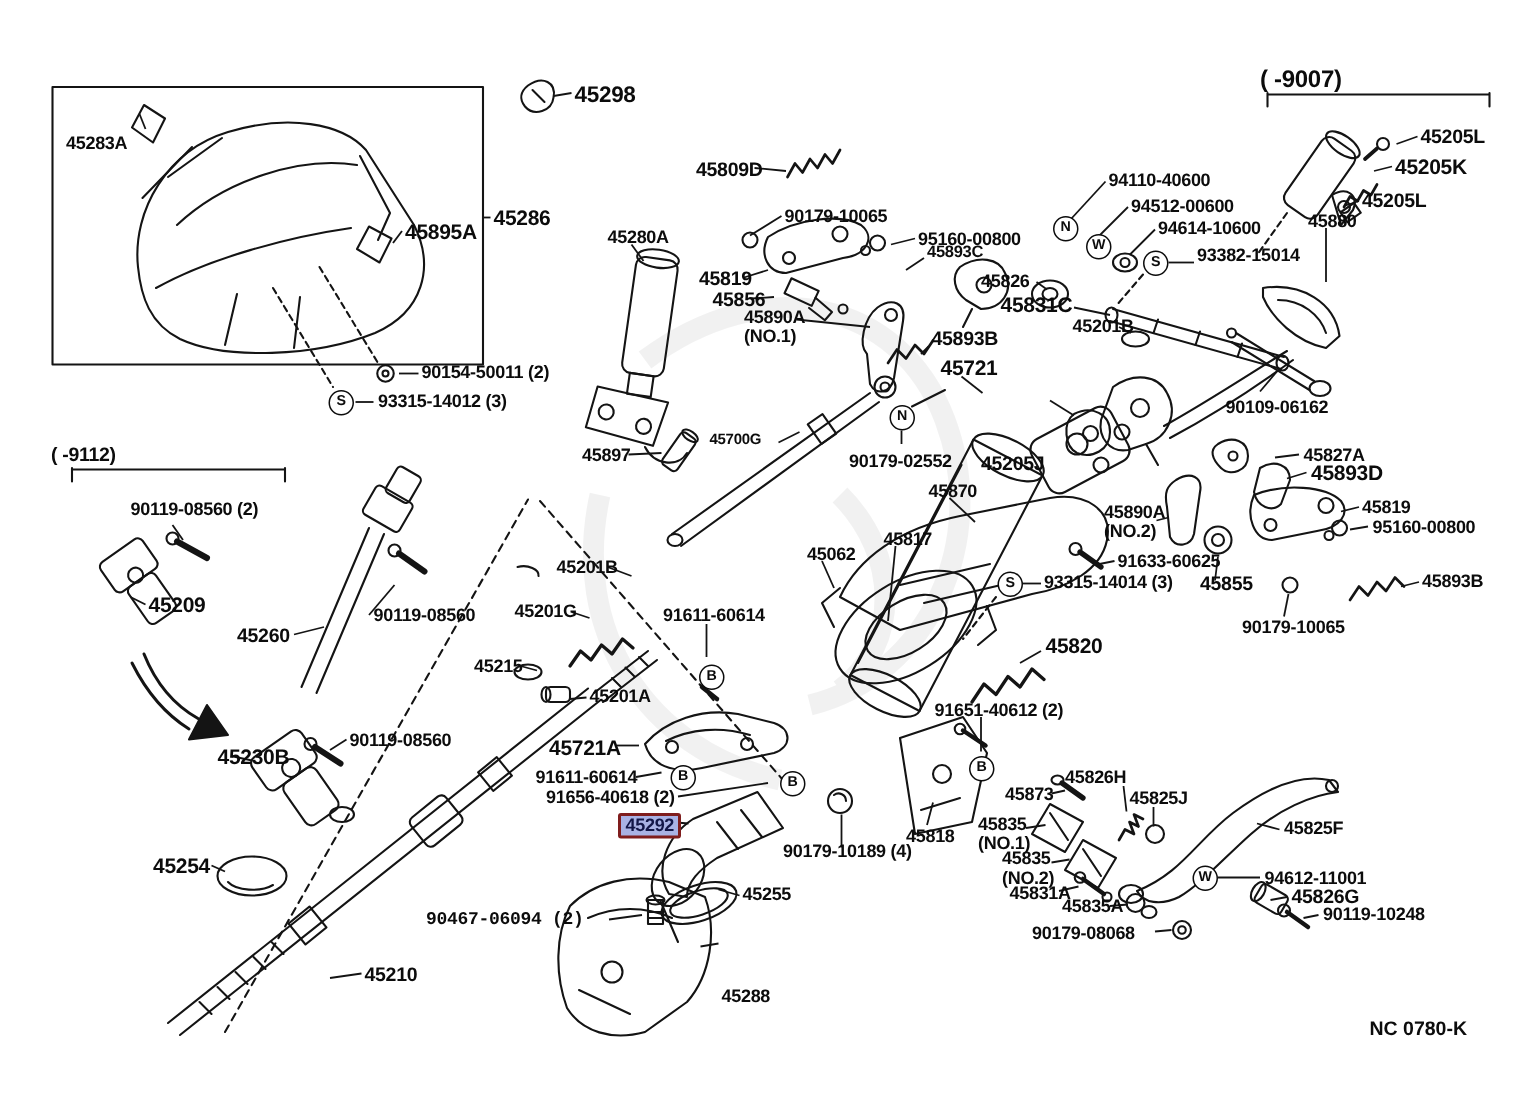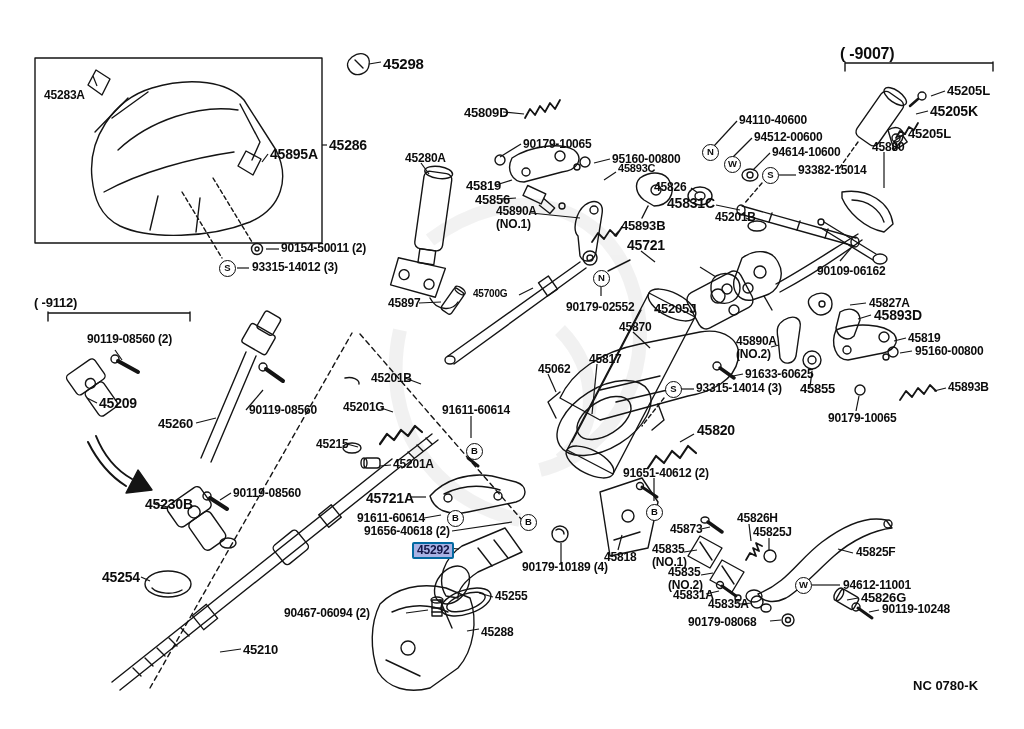"45826H" div.lbl { left: 737px -> 710px }
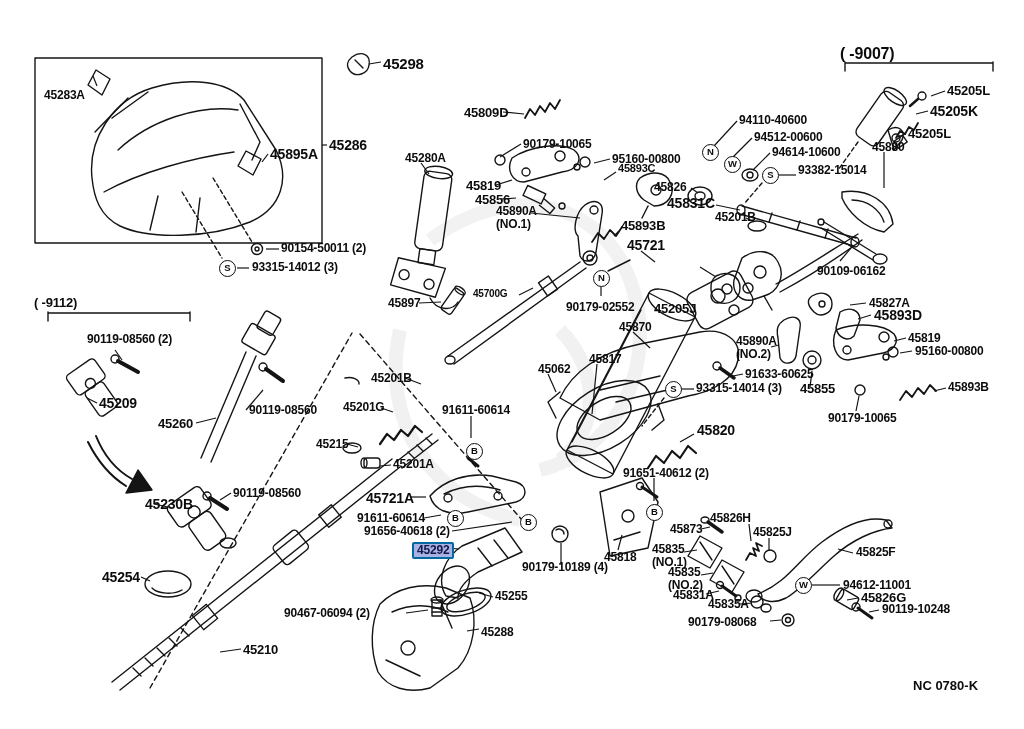"45292" .lbl.hl { border: 2px solid #0369a1 -> 2px solid #7f1d1d }
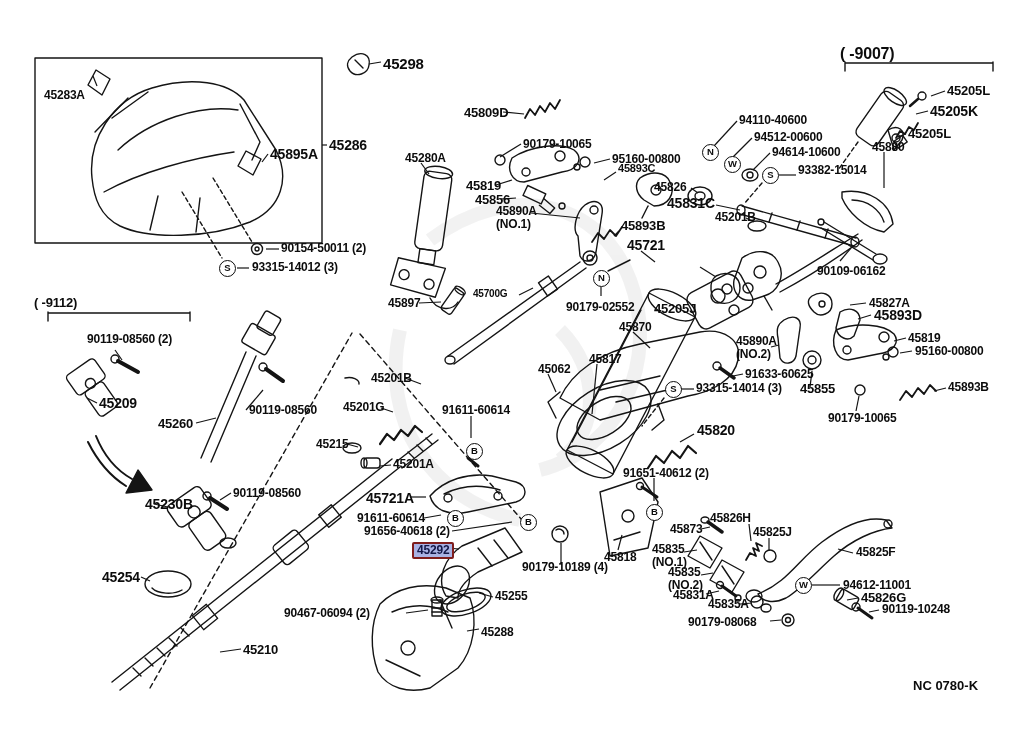"90467-06094 (2)" div.lbl { font-family: none -> Liberation Mono, monospace }
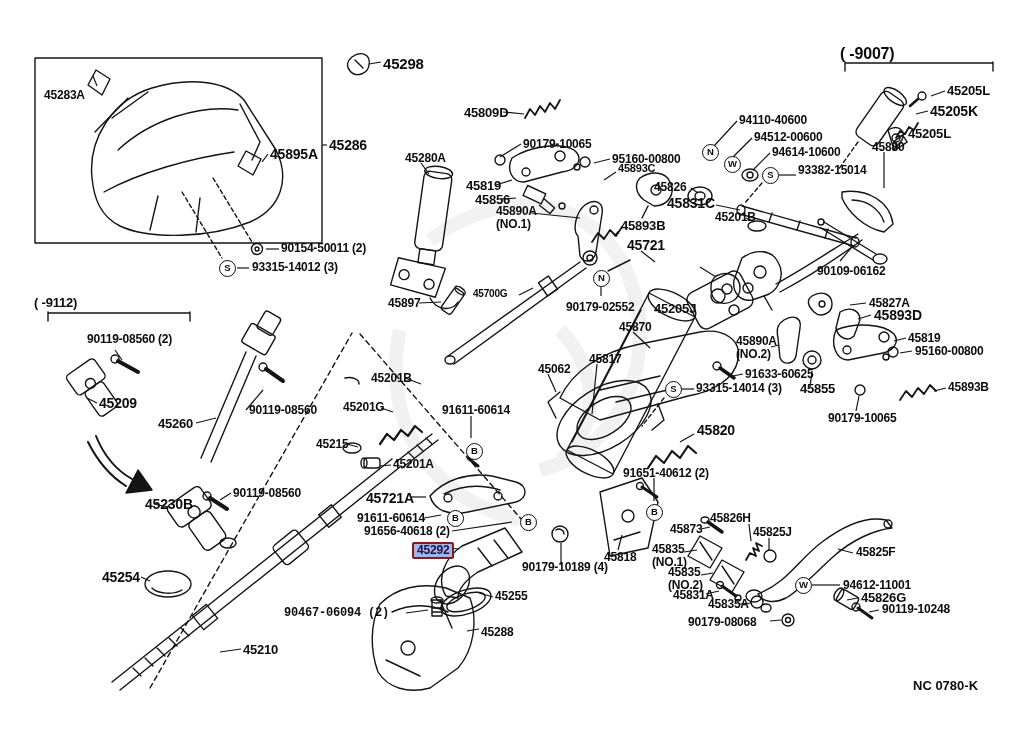"45288" div.lbl { top: 626px -> 658px }
